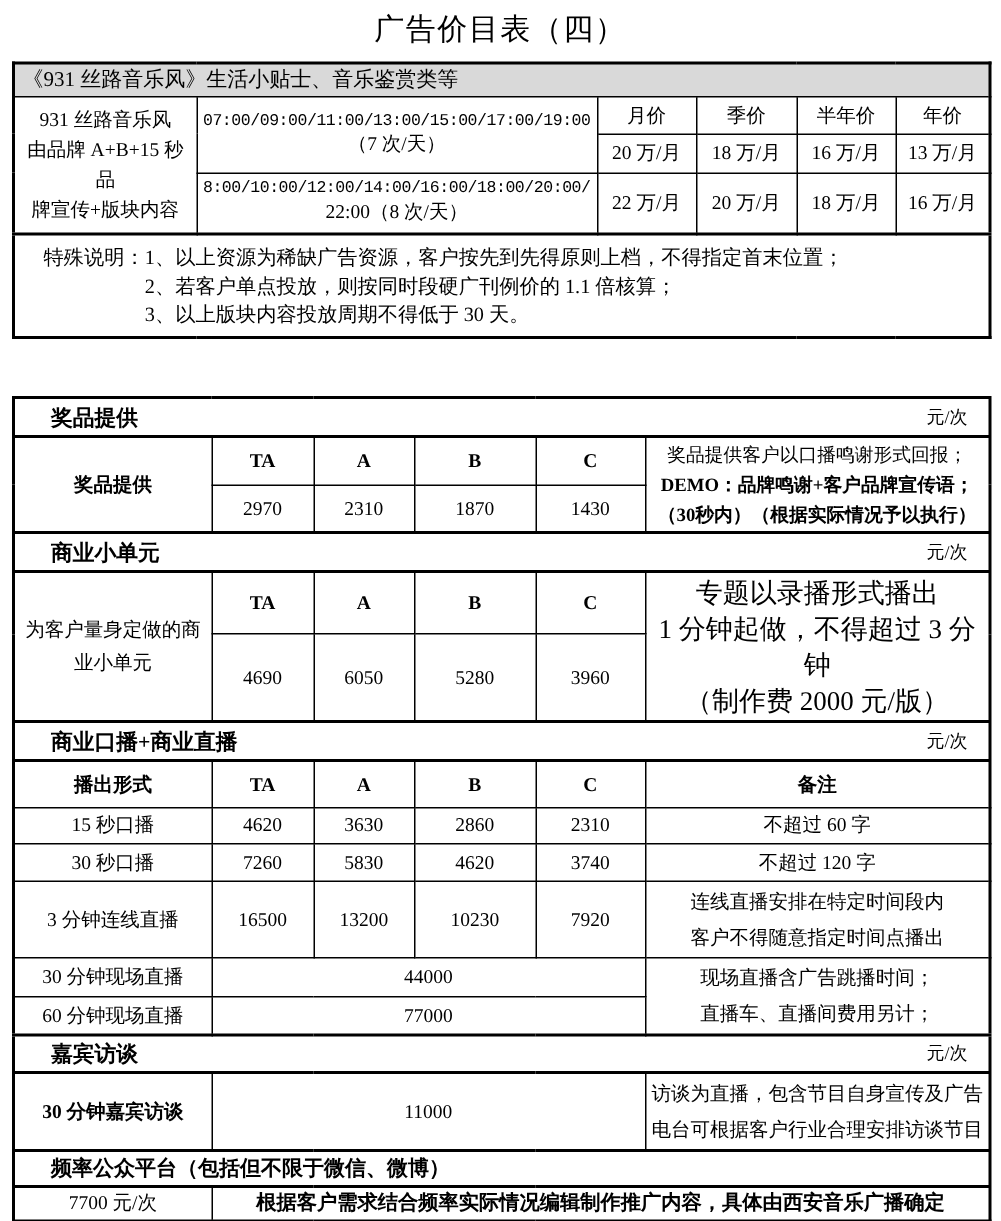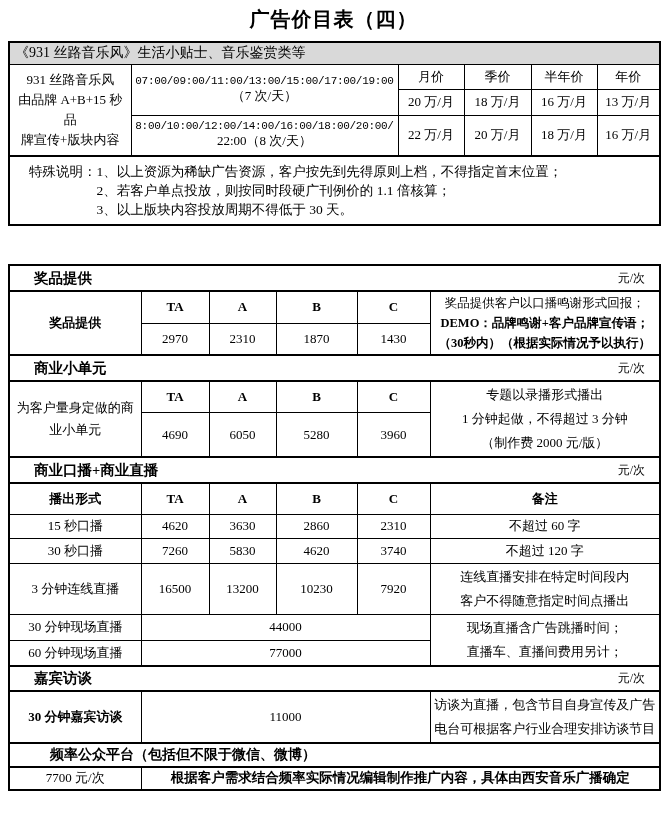"广告价目表（四）" .doc-title { font-weight: bold -> normal }
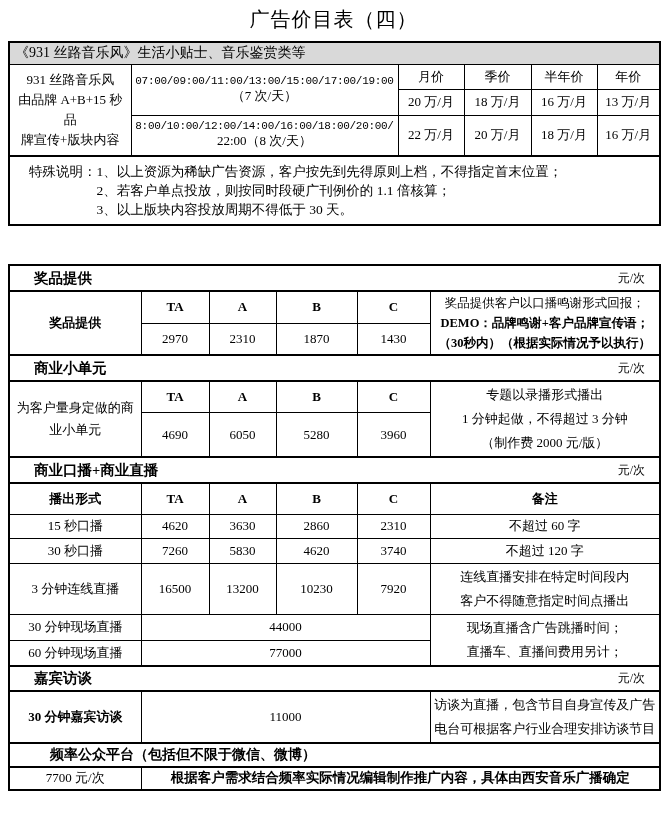"专题以录播形式播出" .remark3u div { font-size: 13px -> 18px }
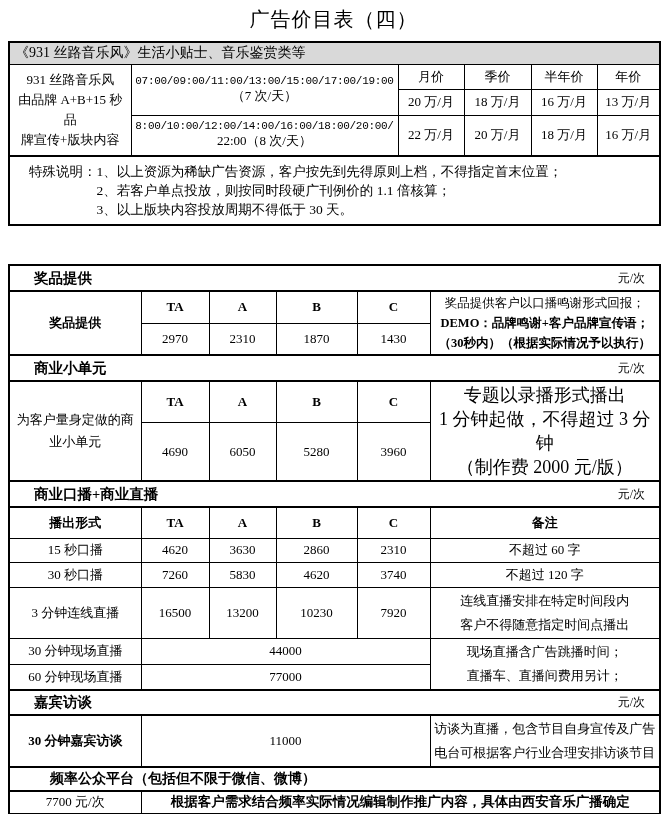"频率公众平台（包括但不限于微信、微博）" .plat-td { padding-left: 40px -> 24px }
